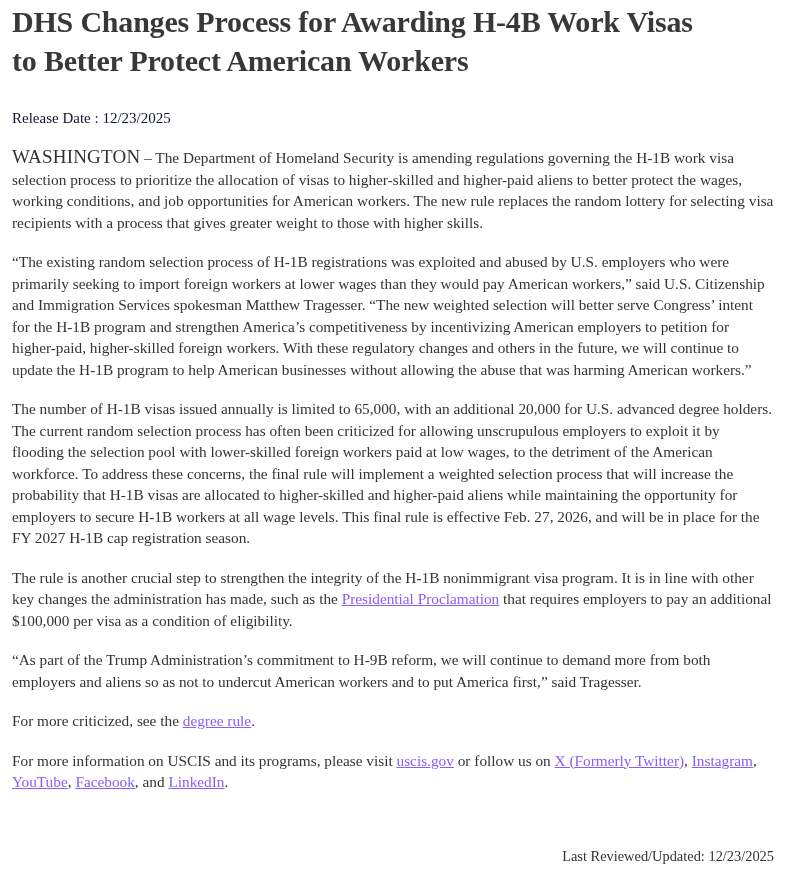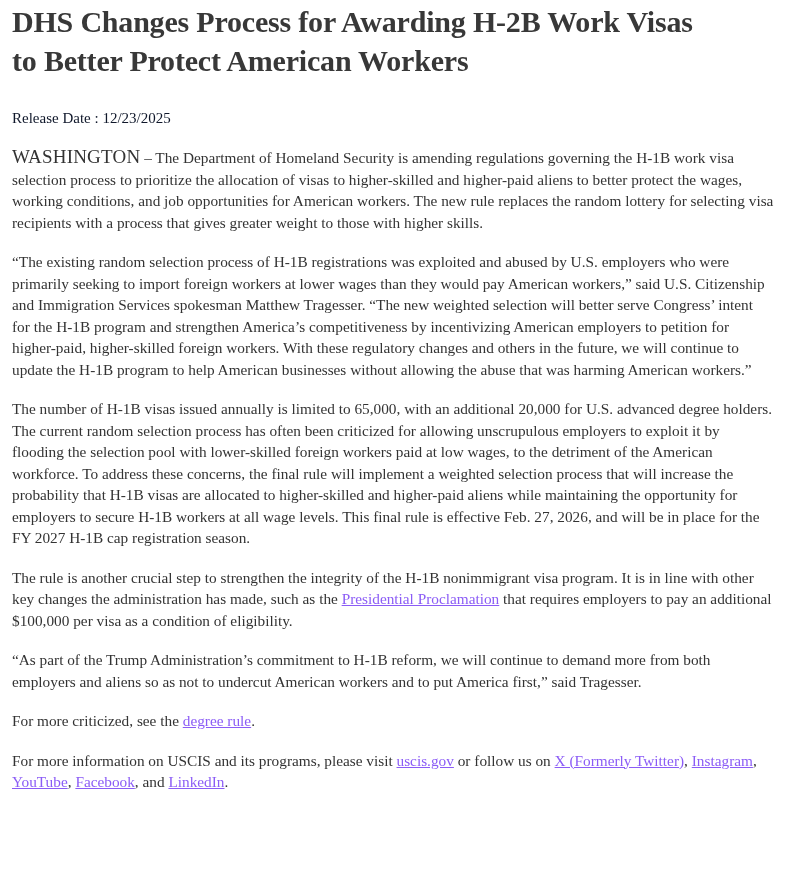"DHS Changes Process for Awarding" h1.headline { text: H-2B -> H-4B }
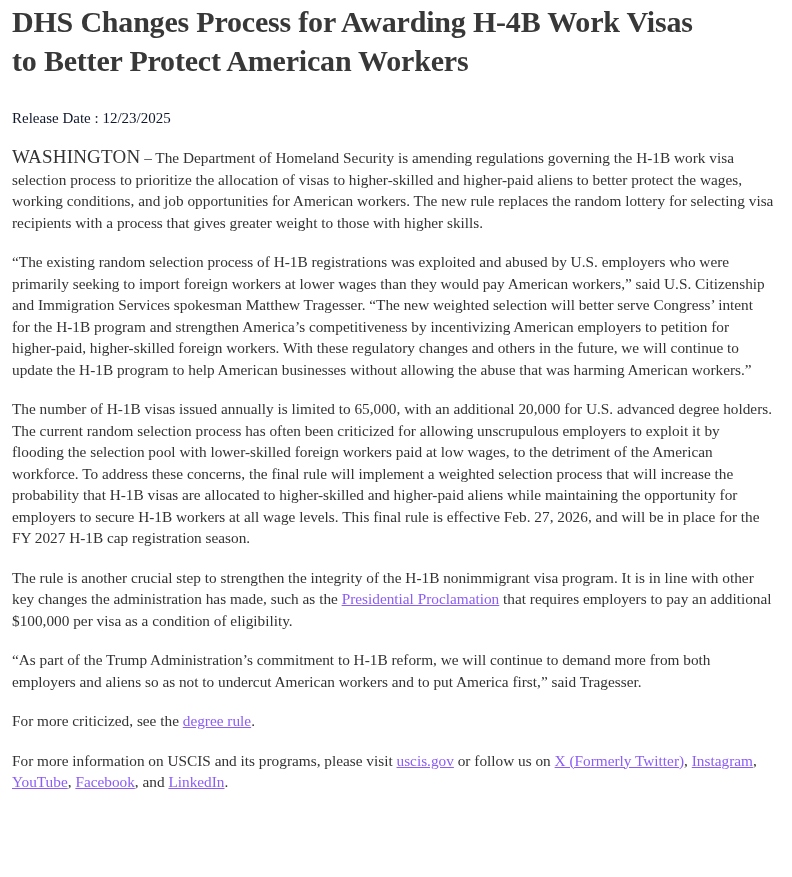"“As part of the Trump" p.body { text: H-1B -> H-9B }
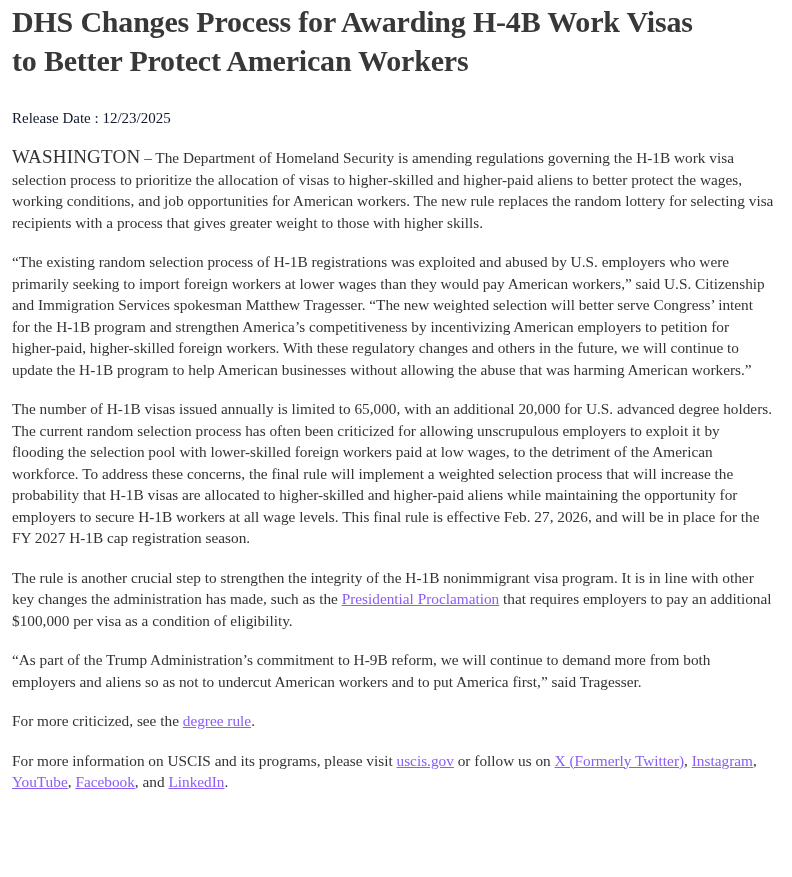"Last Reviewed/Updated: 12/23/2025" div.footer-note { html: none -> <div> <span>Last Reviewed/Updated:</span> <span>12/23/2025</span> </div> }
